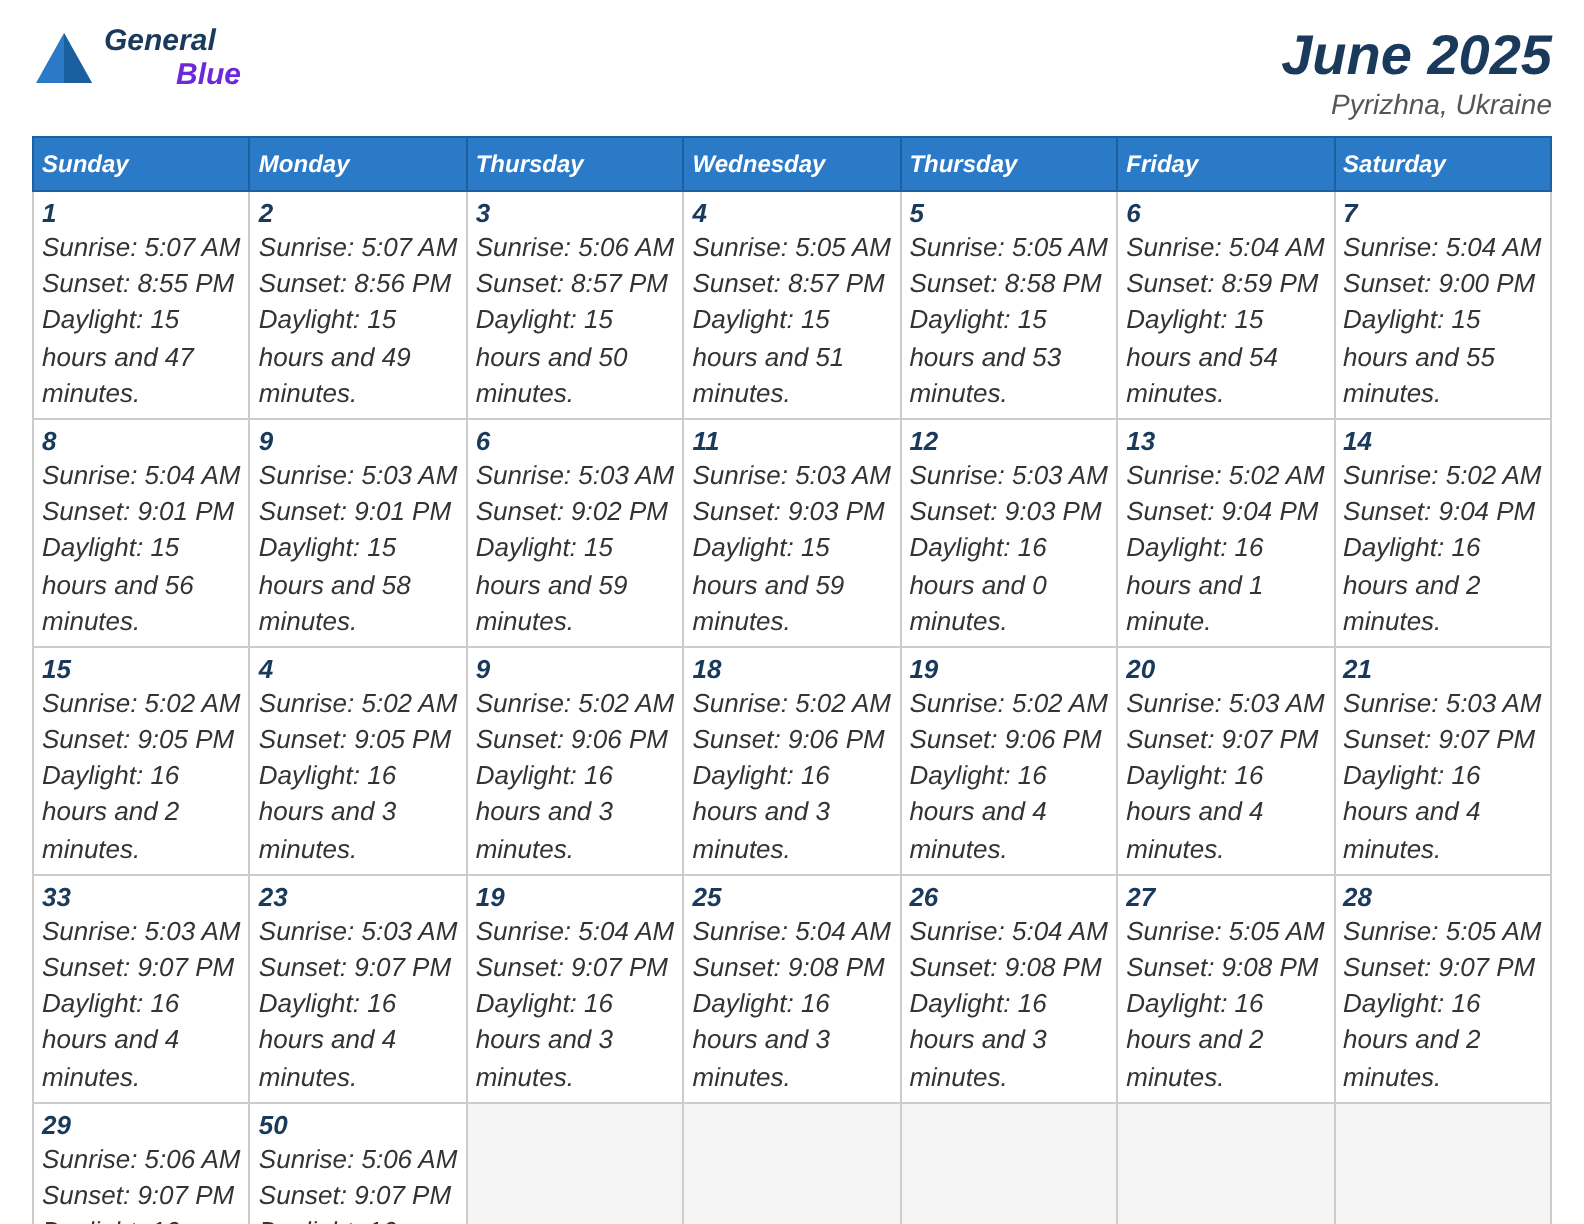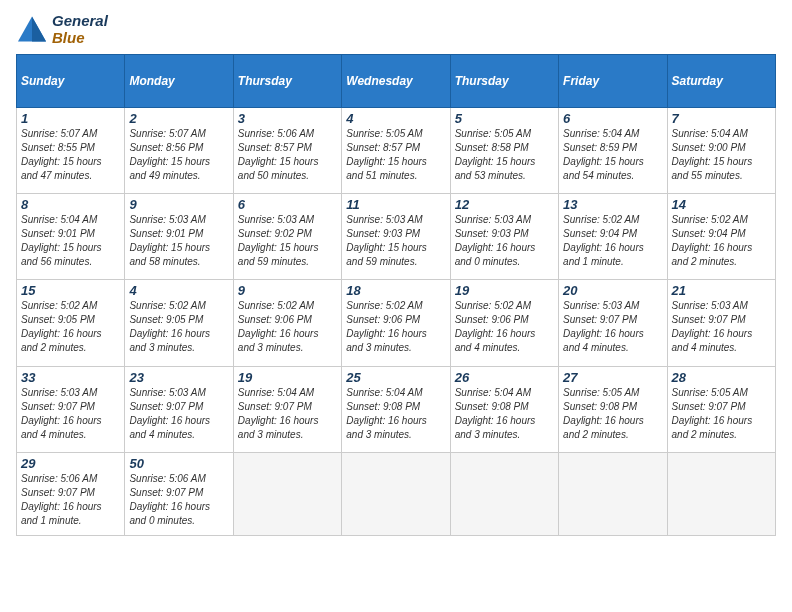"Blue" div { color: #a16207 -> #6d28d9; margin-left: none -> 36px }
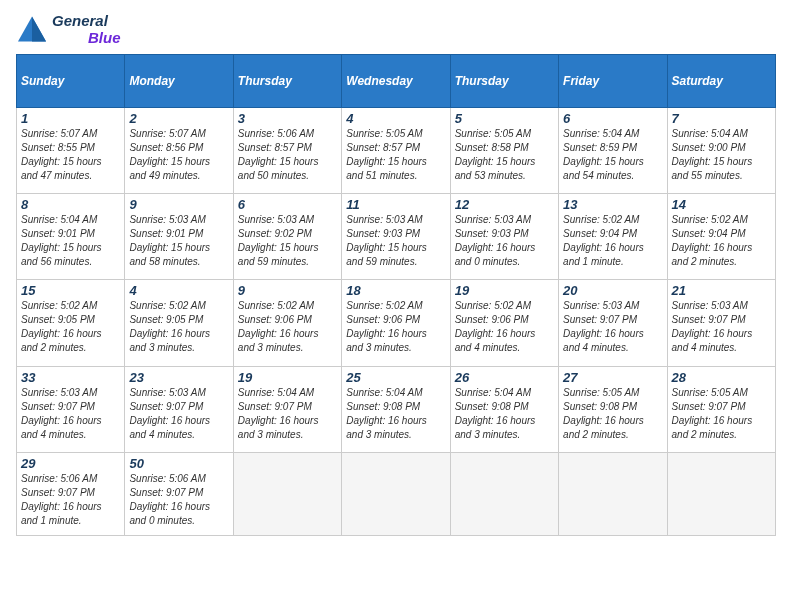"June 2025" div.title-block { html: none -> <div> <div>June 2025</div> <div>Pyrizhna, Ukraine</div> </div> }
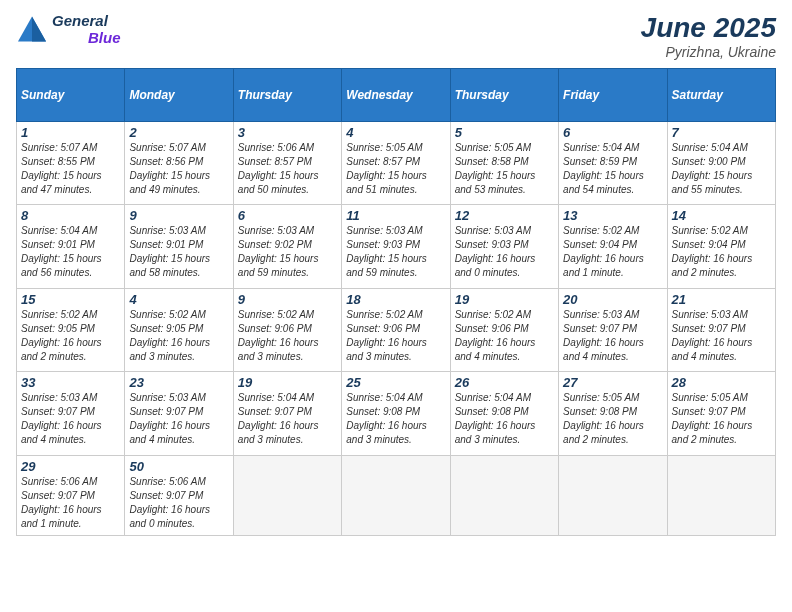"Sunday" .calendar th { padding: 19px 4px -> 6px 4px }
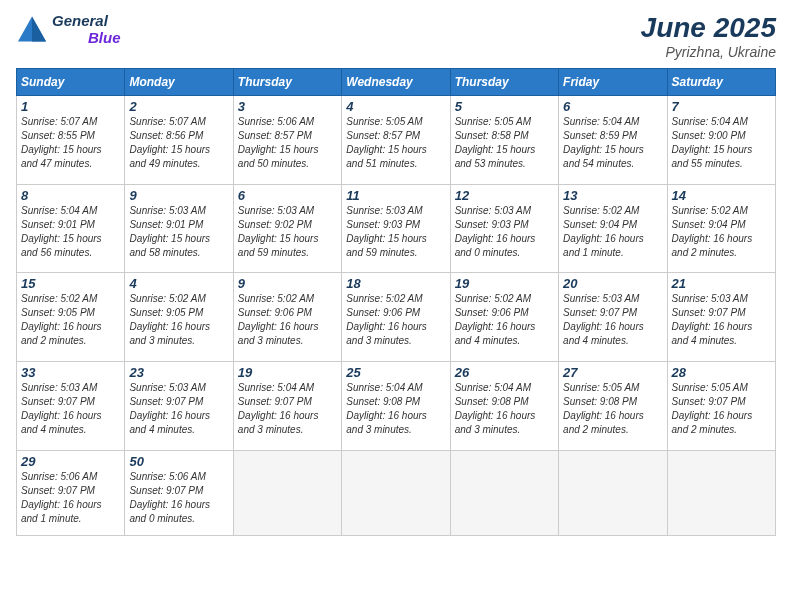"Sunrise: 5:07 AM" .day-info { font-size: 10px -> 13px }
